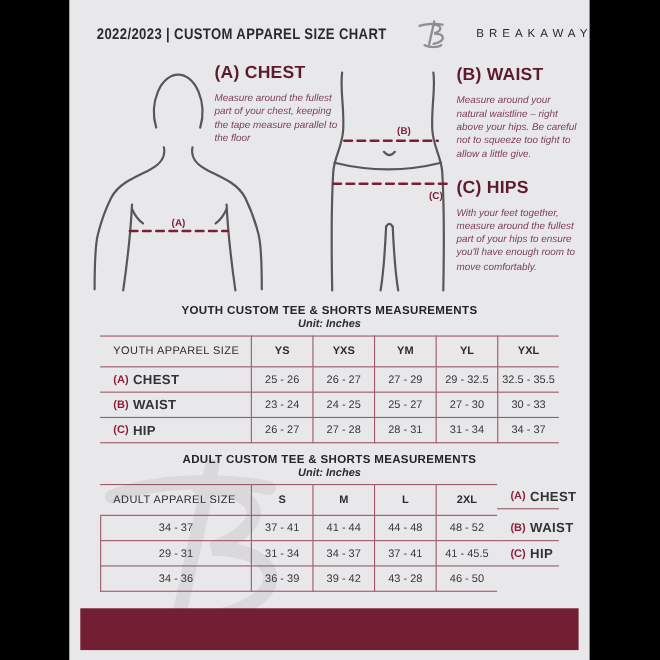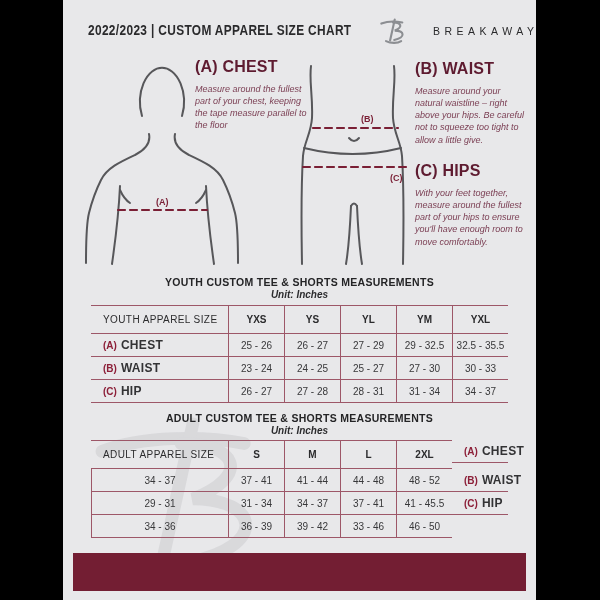"YXS" div.tcell { order: before "YS" -> after "YS" }
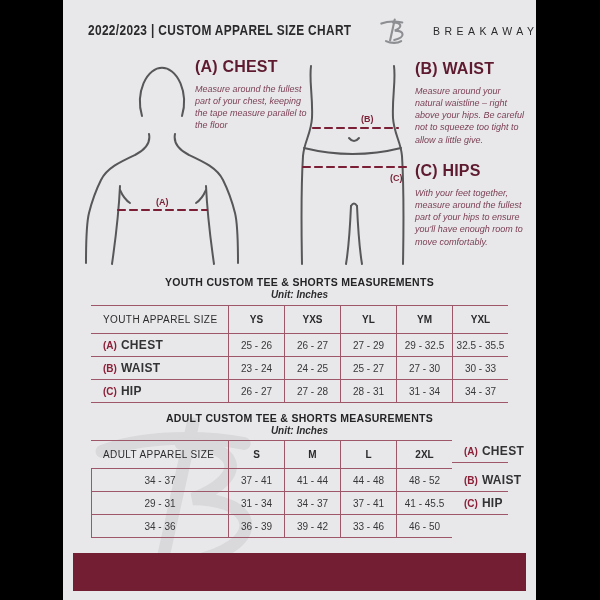"YL" div.tcell { order: before "YM" -> after "YM" }
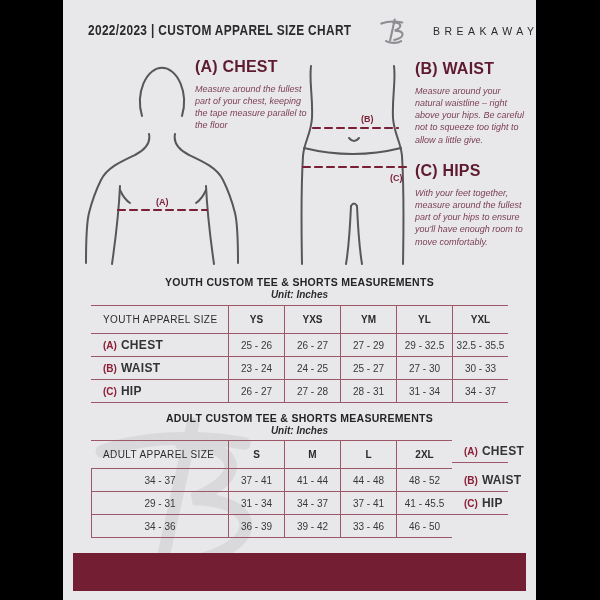"33 - 46" div.tcell { text: 33 - 46 -> 43 - 28 }
